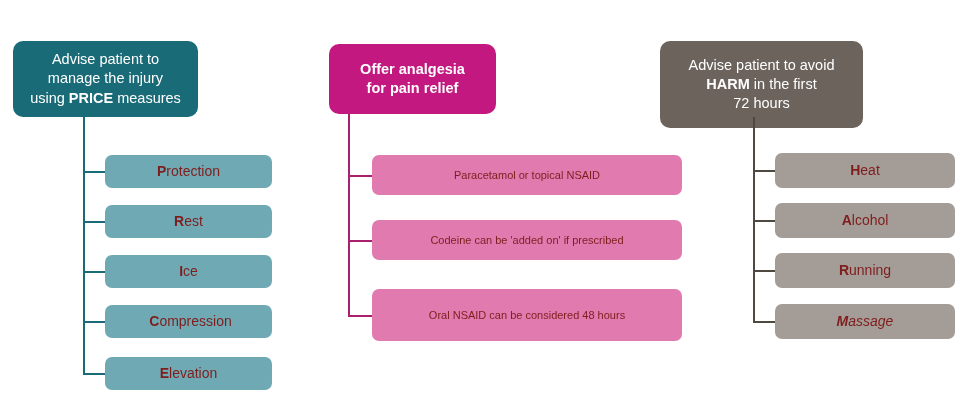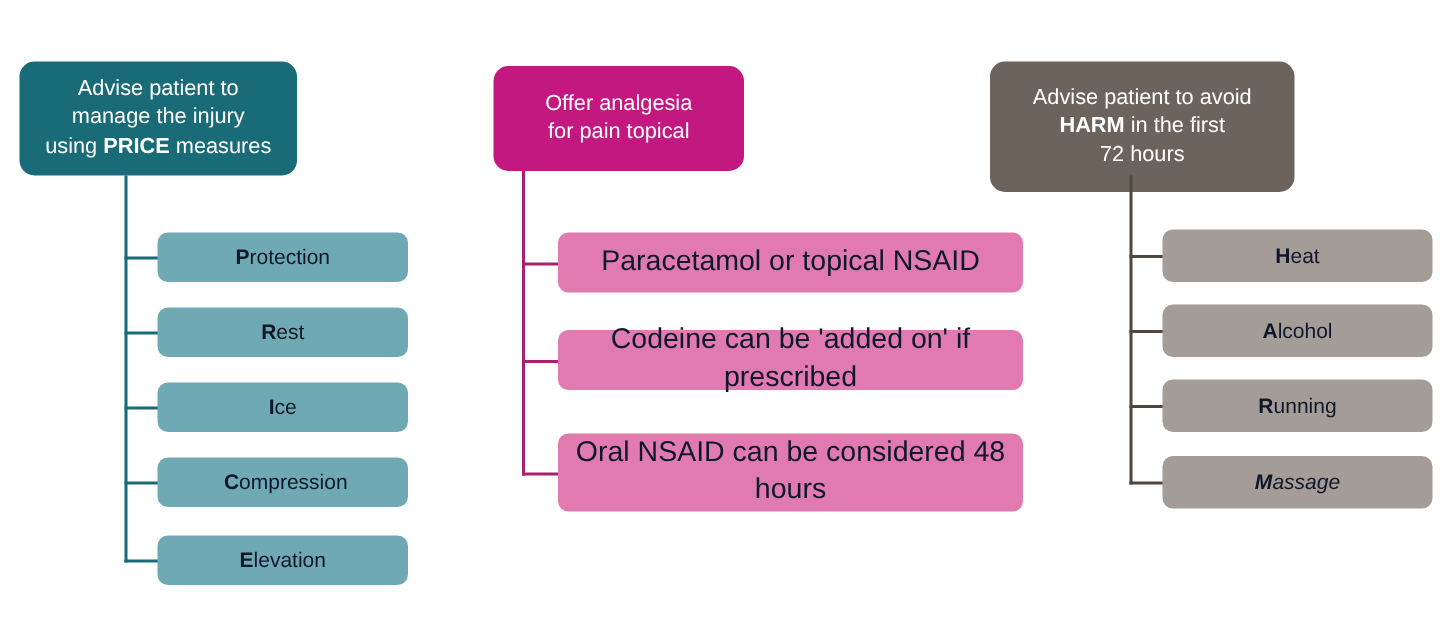"Offer analgesia" .col-analgesia .root-box { font-weight: none -> bold }
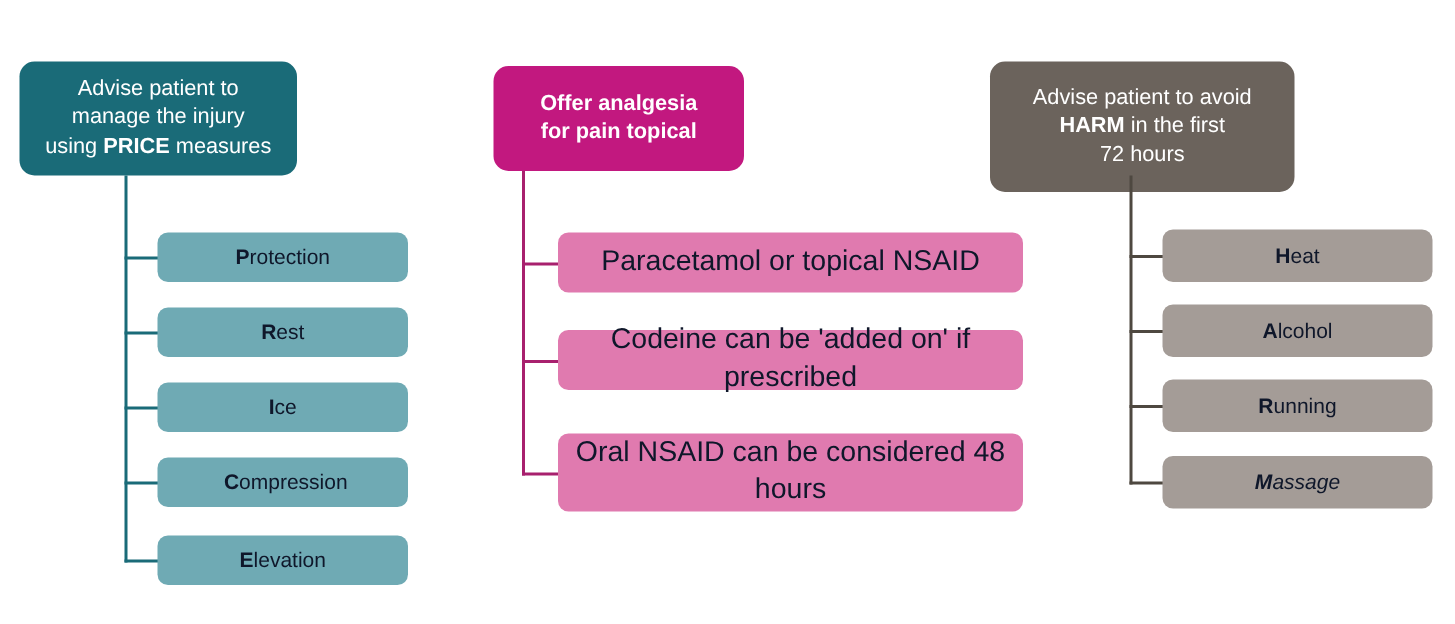"for pain topical" span { text: topical -> relief }
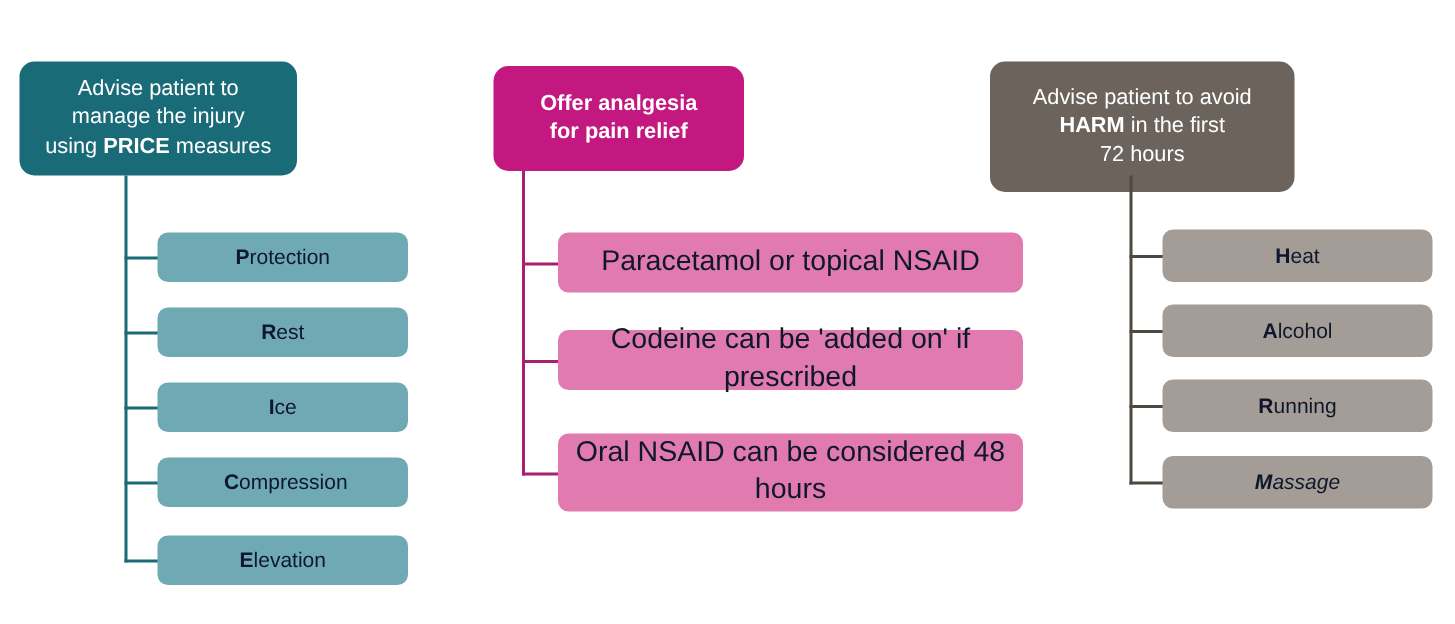"Protection" .child-box { color: #0f172a -> #7f1d1d }
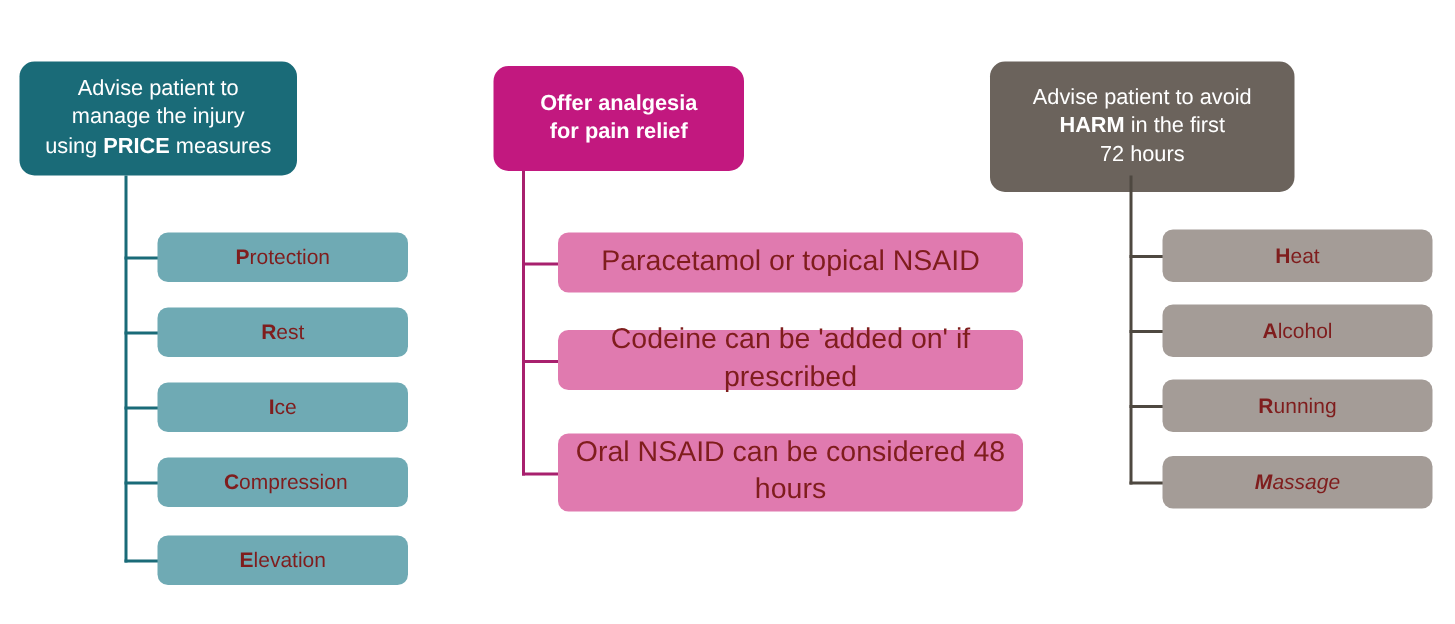"Paracetamol or topical NSAID" .col-analgesia .child-box { font-size: 19px -> 11px }
